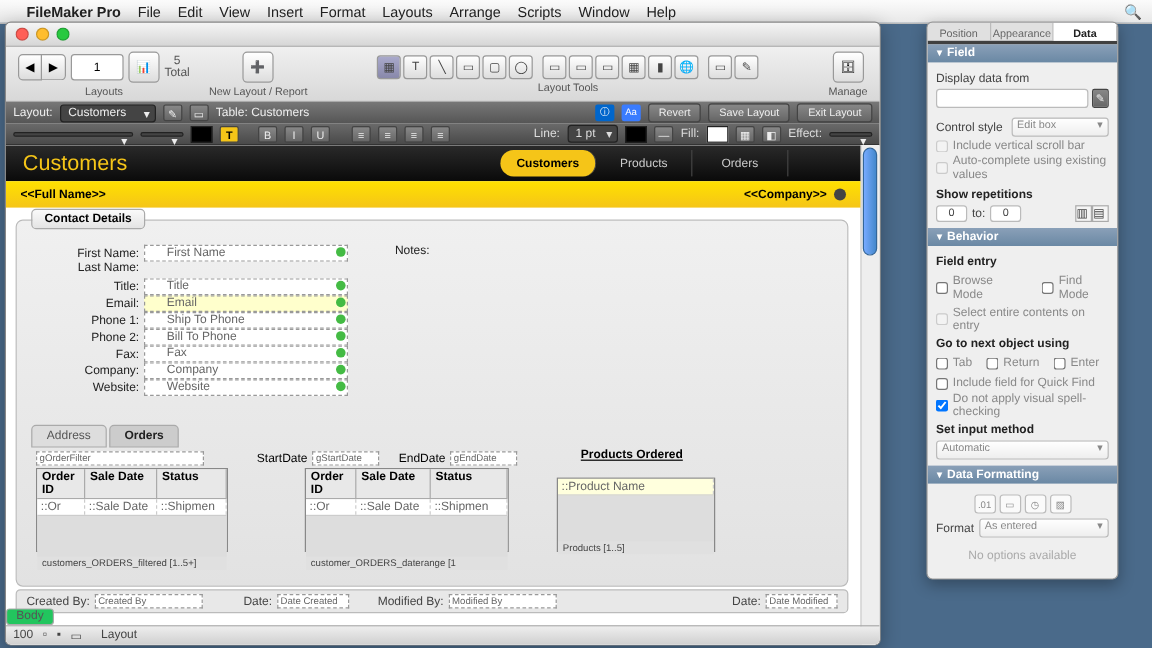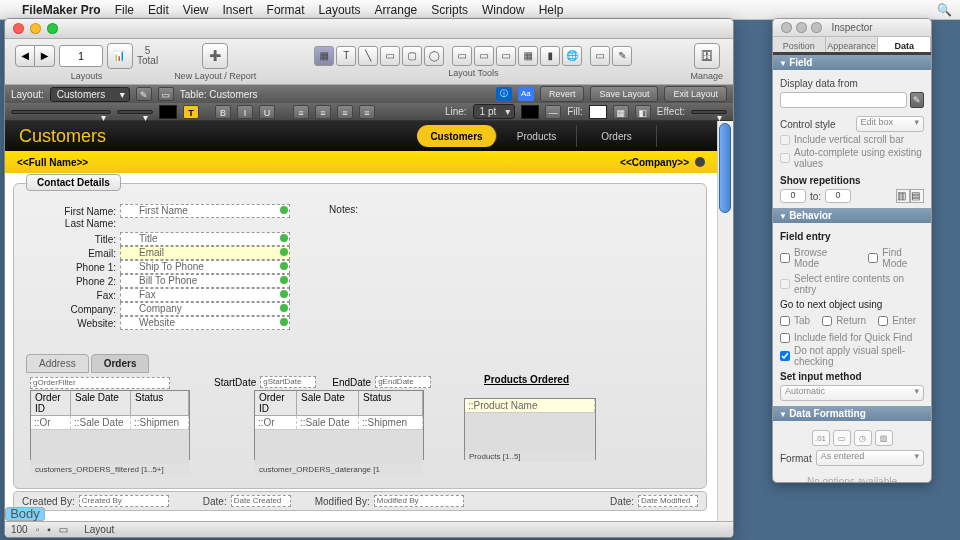"Inspector" div.insp-title { html: <div> <div> <span></span> <span></span> <span></span> </div> <div>Inspector</div> </div> -> none }
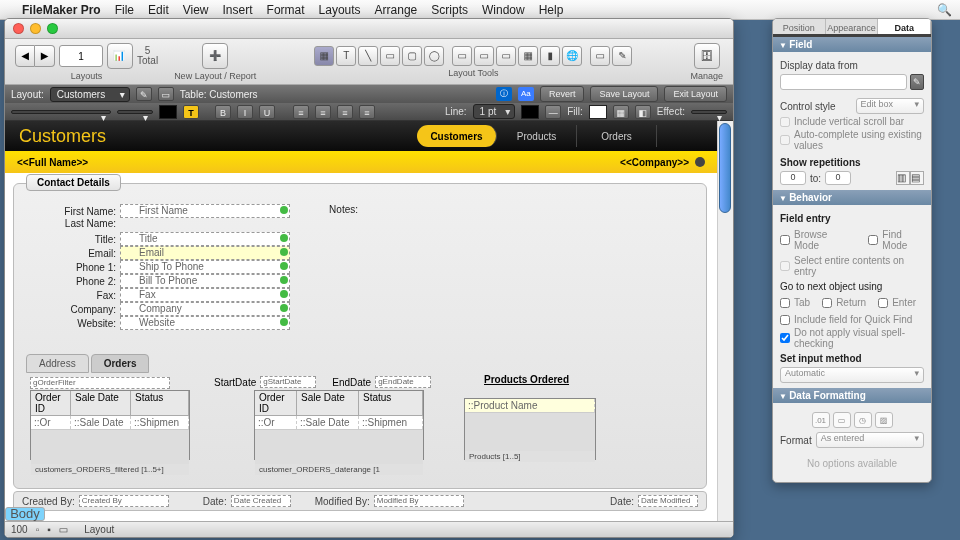"Control style" div { gap: 20px -> 7px }
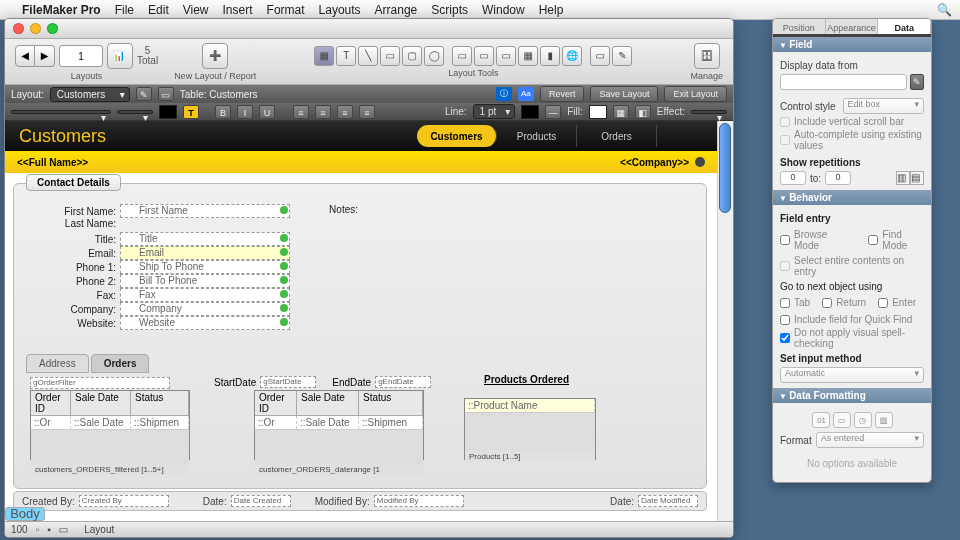"Go to next object using" label { font-weight: normal -> bold }
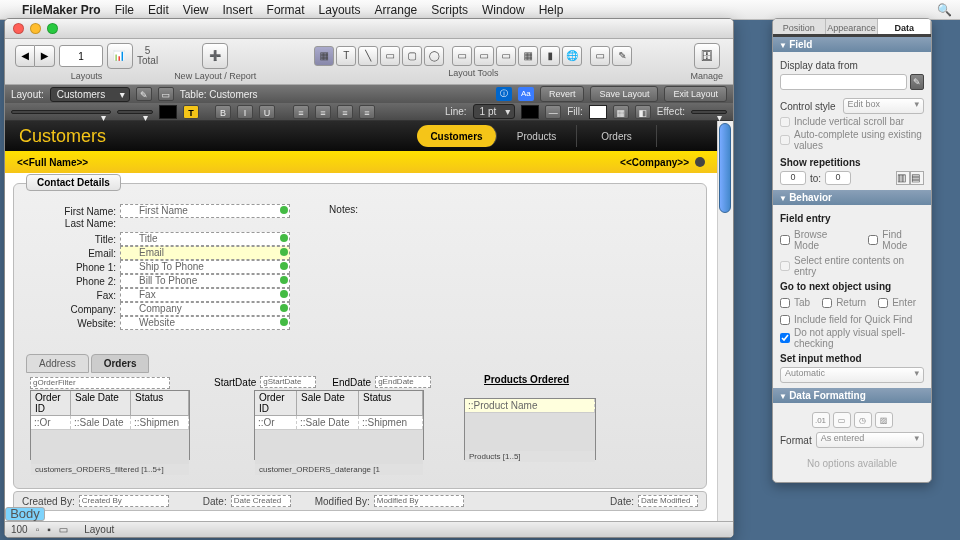"Order ID" .portal .hdr div { font-weight: normal -> bold }
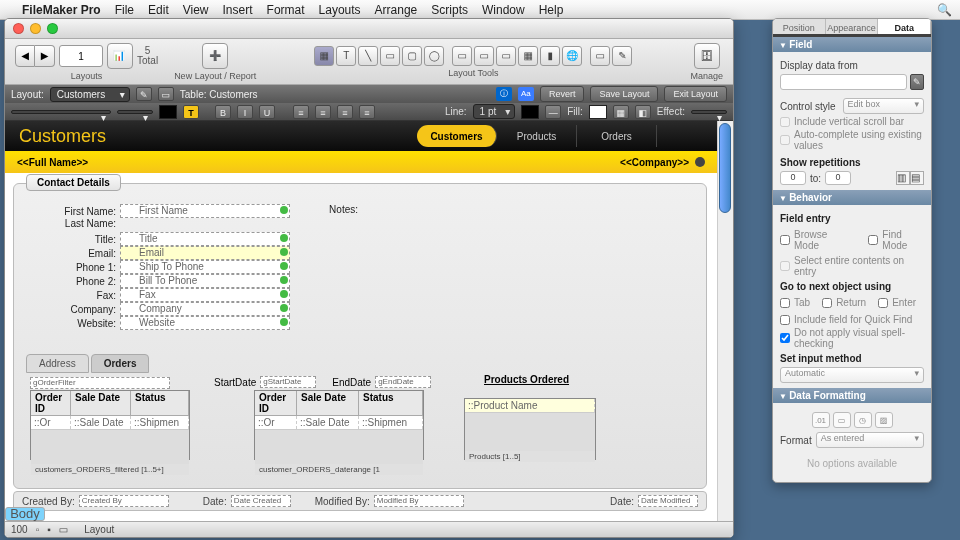"Body" .parts-bar { background: #7dd3fc -> #22c55e; font-size: 13px -> 10px }
